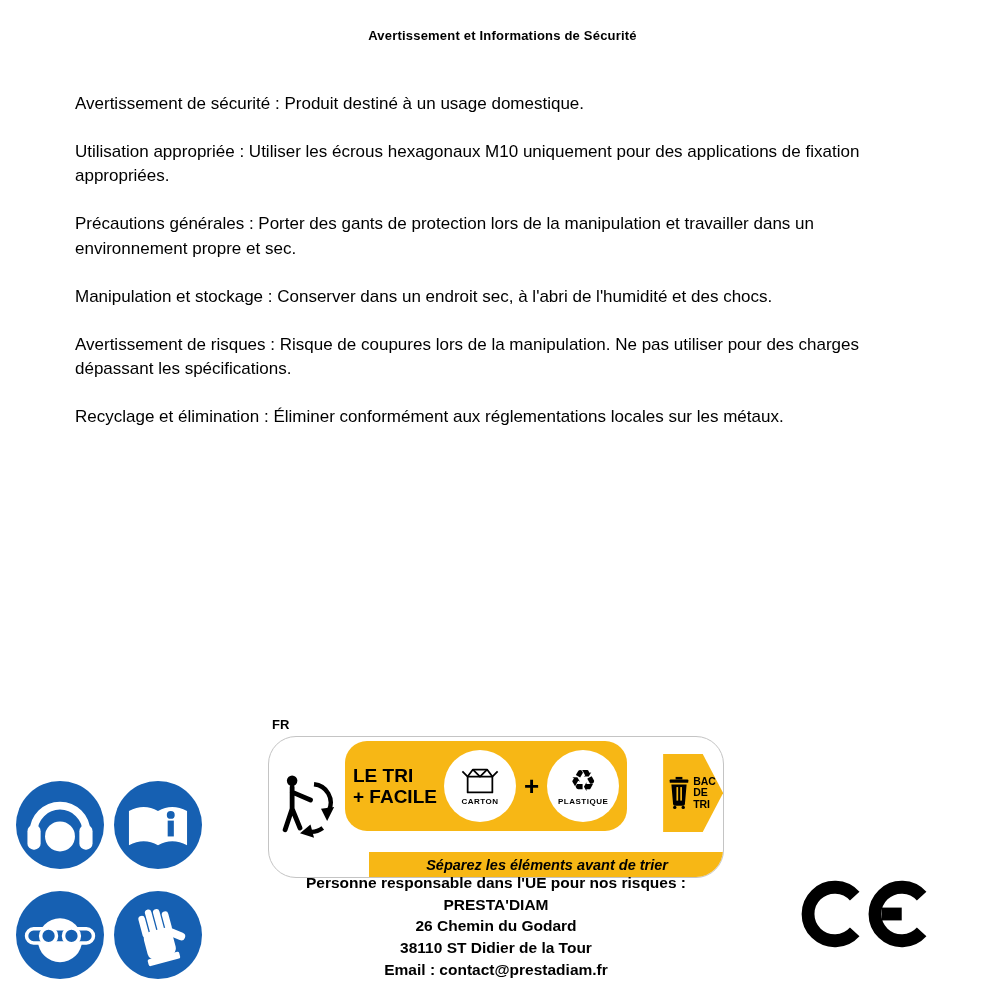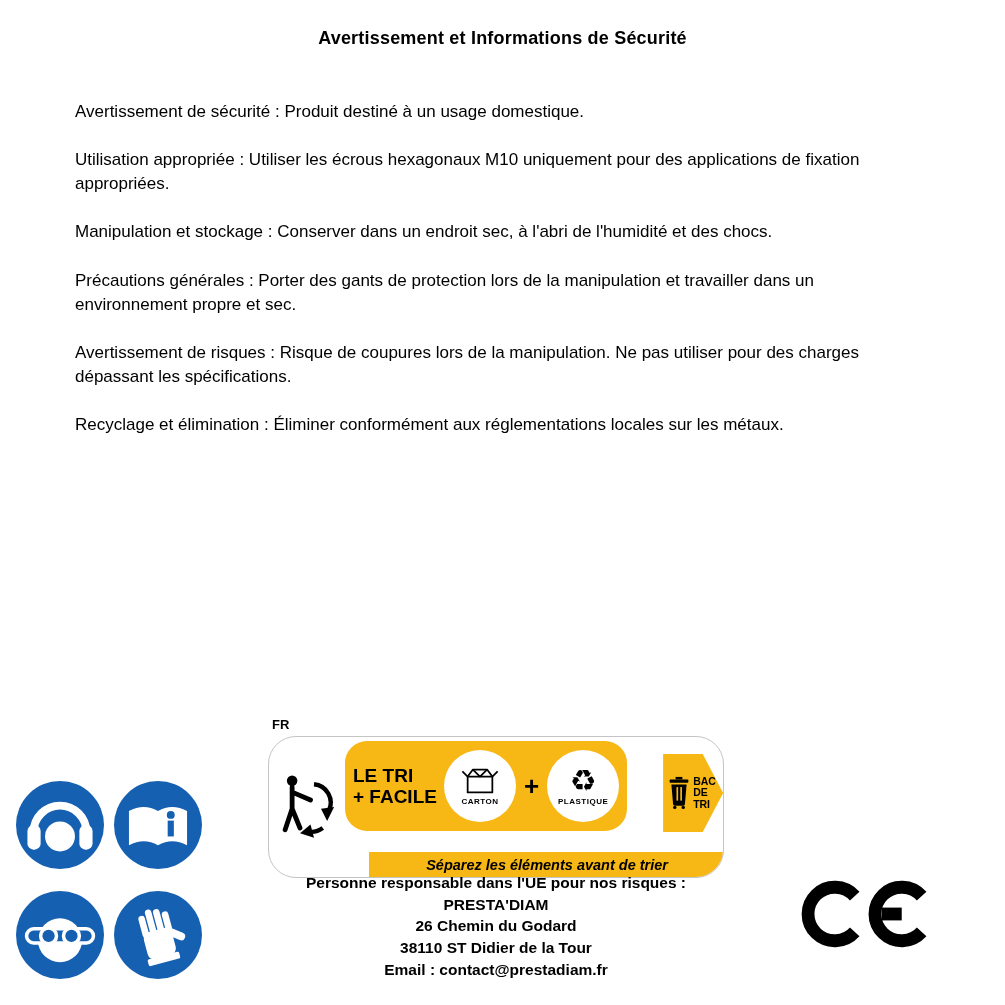"Avertissement et Informations de" .page-title { font-size: 18px -> 13px }
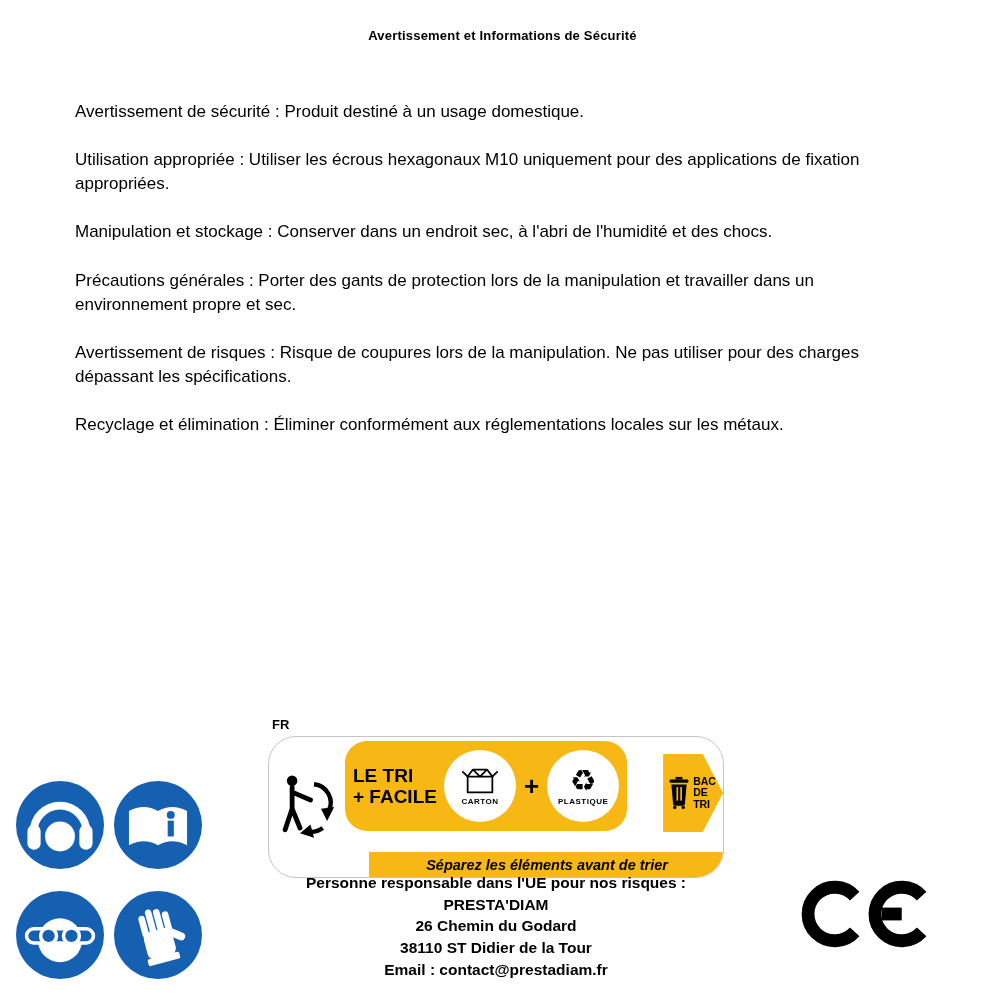"Avertissement de sécurité : Produit" .body-text p { margin: 16px 0 24px 0 -> 8px 0 24px 0 }
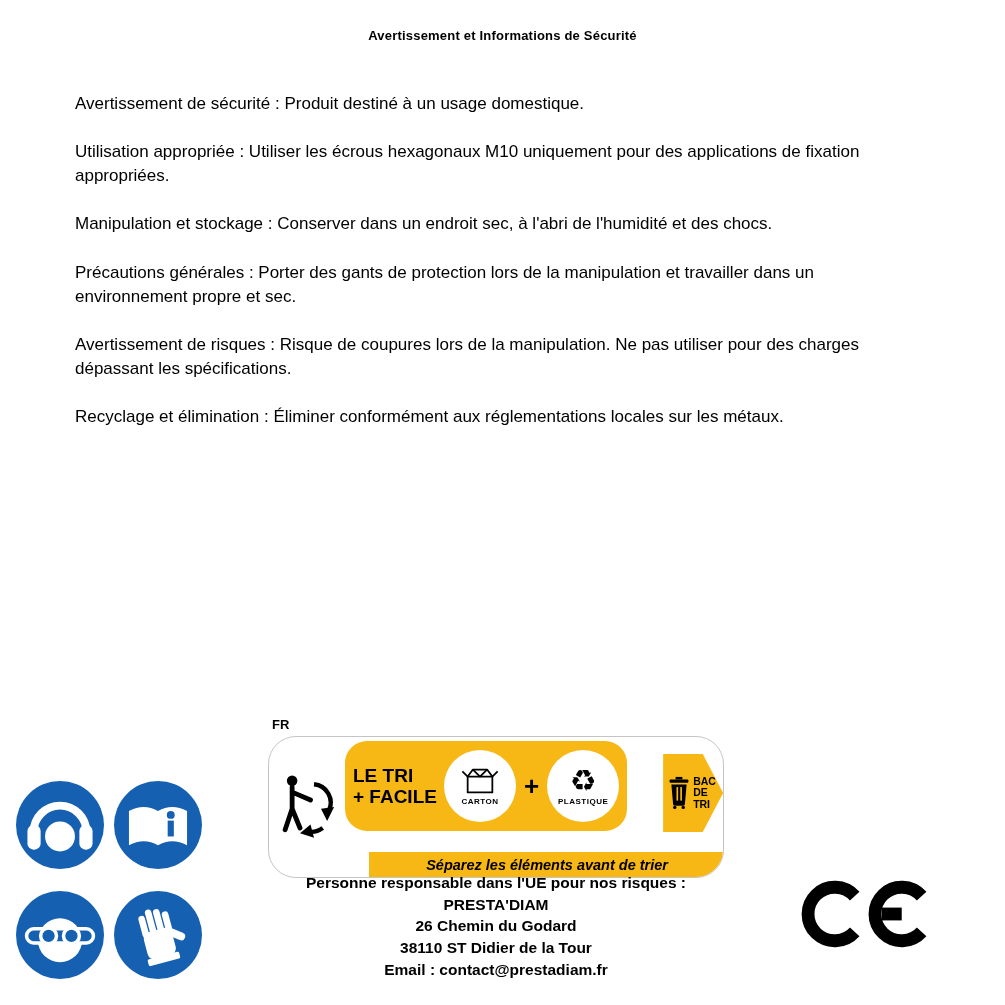"Manipulation et stockage : Conserver" p { order: before "Précautions générales : Porter des" -> after "Précautions générales : Porter des" }
